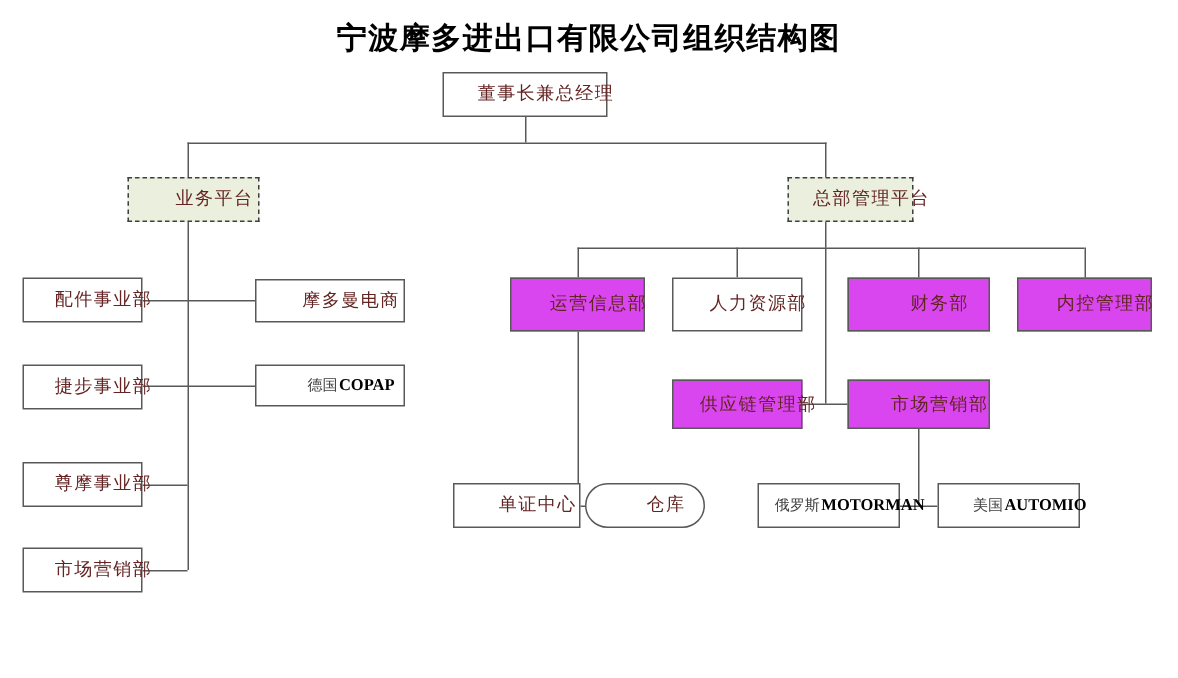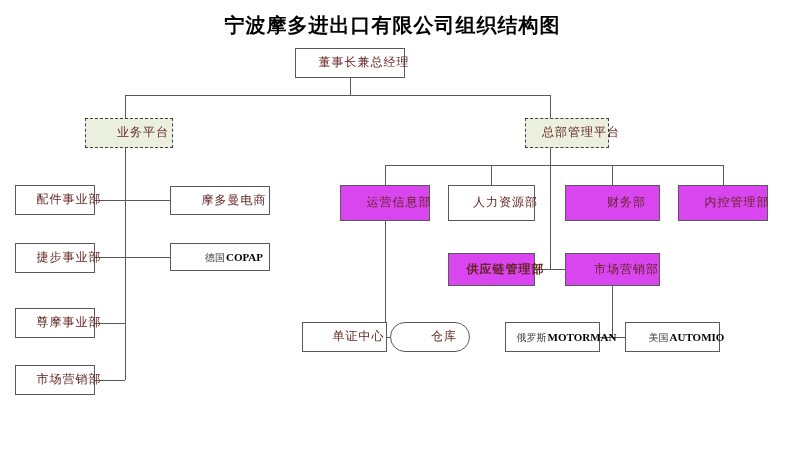"供应链管理部" div.node { font-weight: bold -> none }
